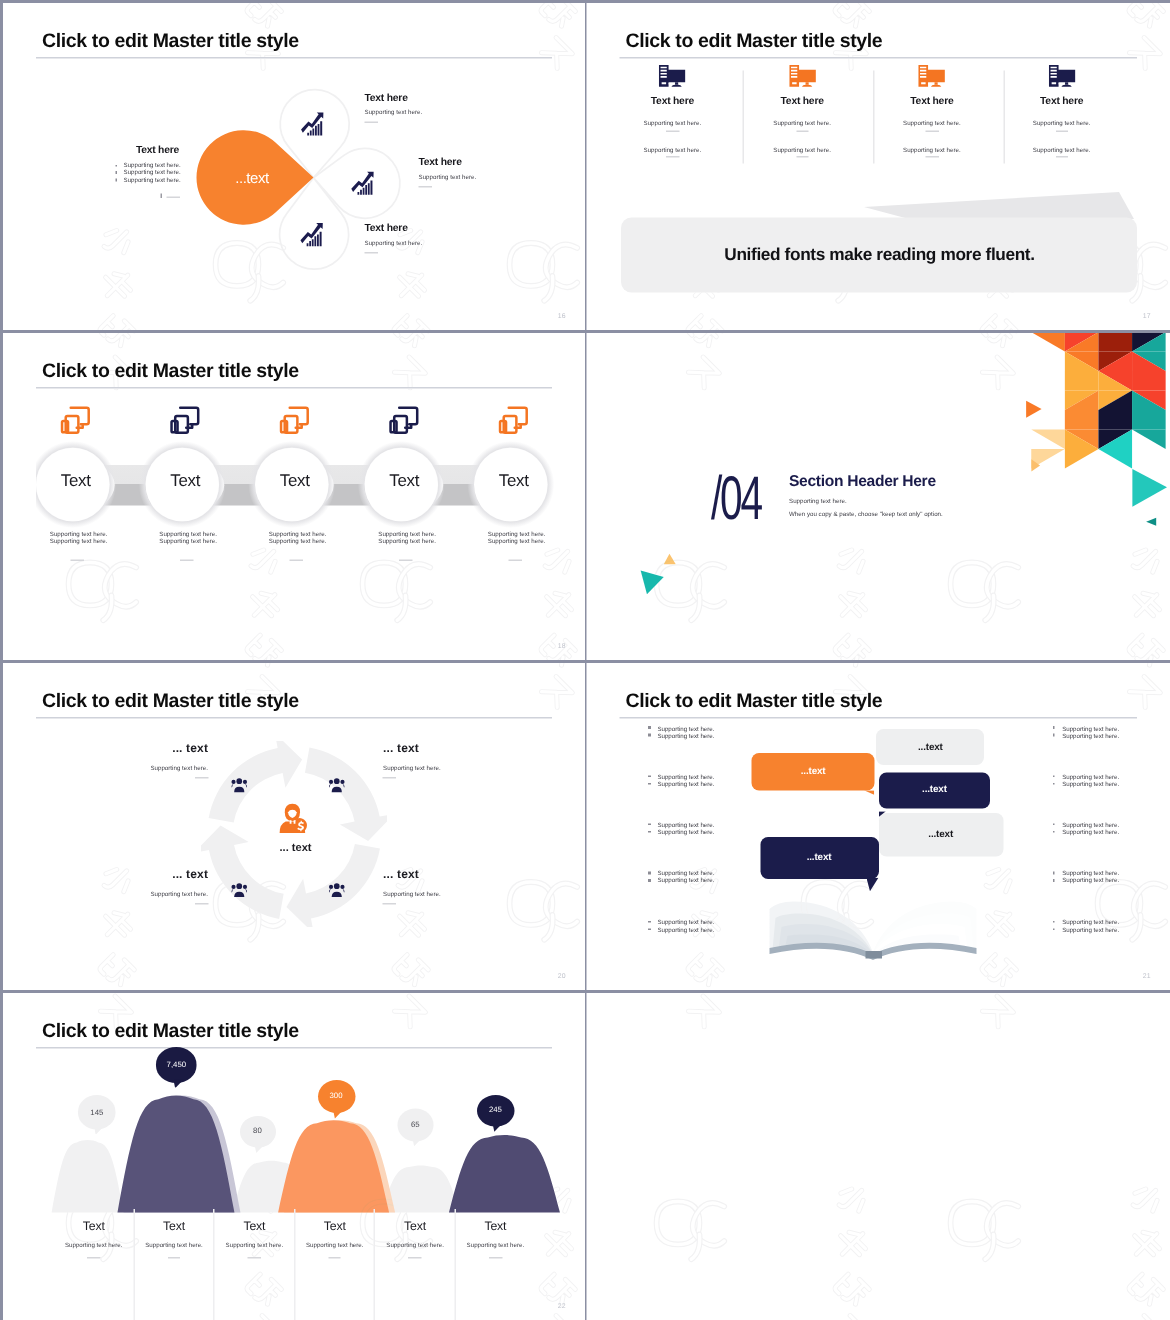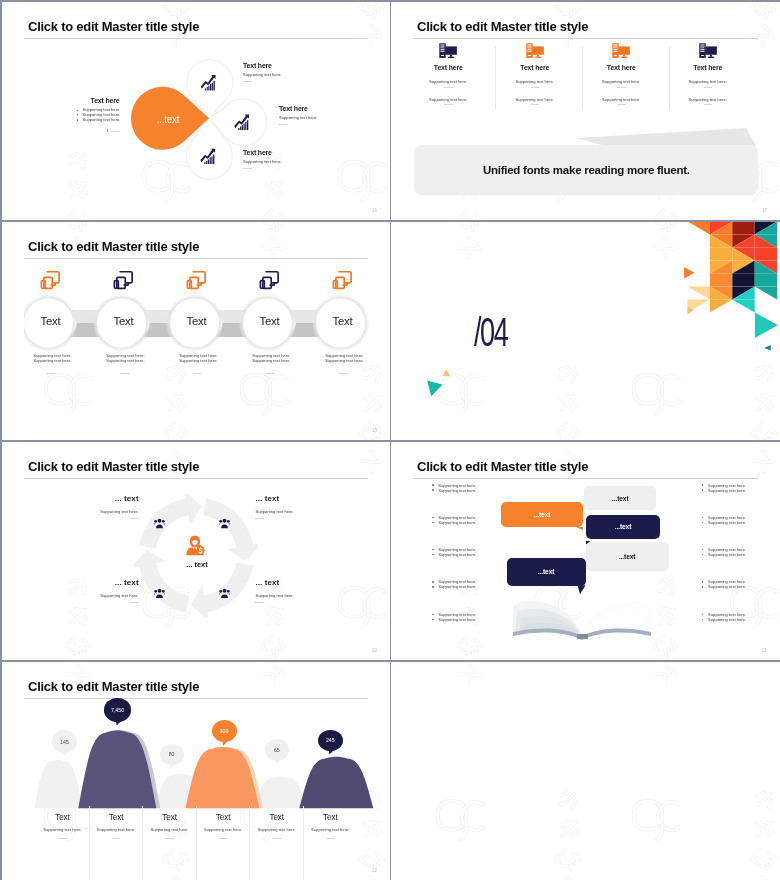"Section Header Here" div.s4-txt { html: none -> <div> <div>Section Header Here</div> <div>Supporting text here.</div> <div>When you copy &amp; paste, choose "keep text only" option.</div> </div> }
